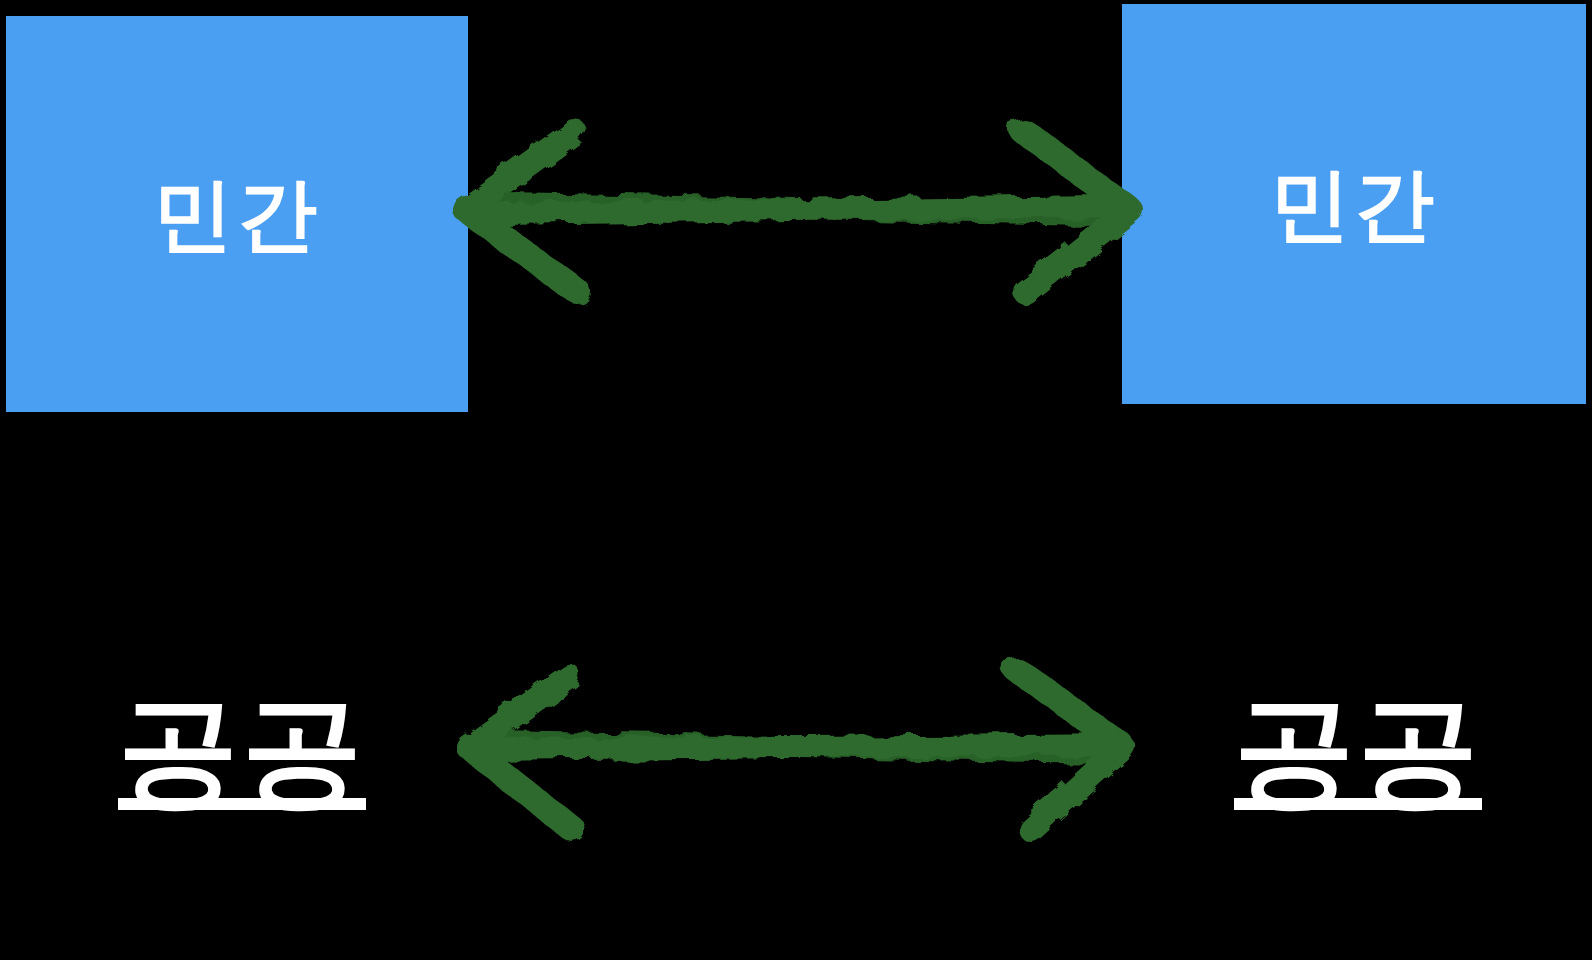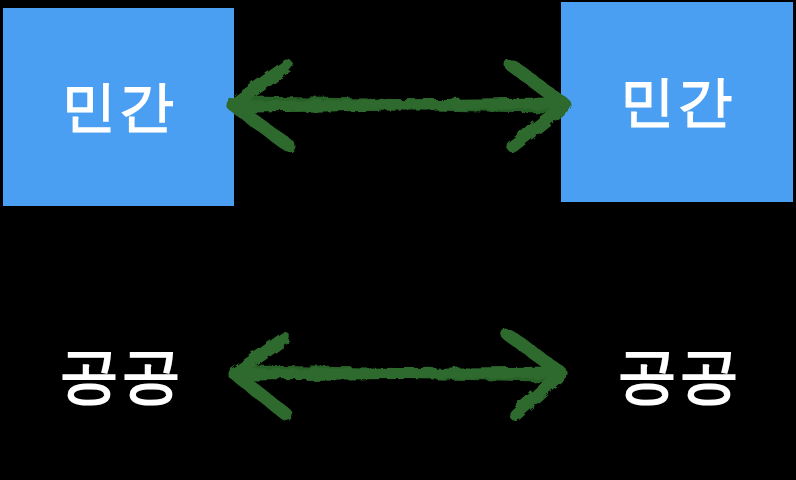"민간" .box { font-size: 55px -> 40px }
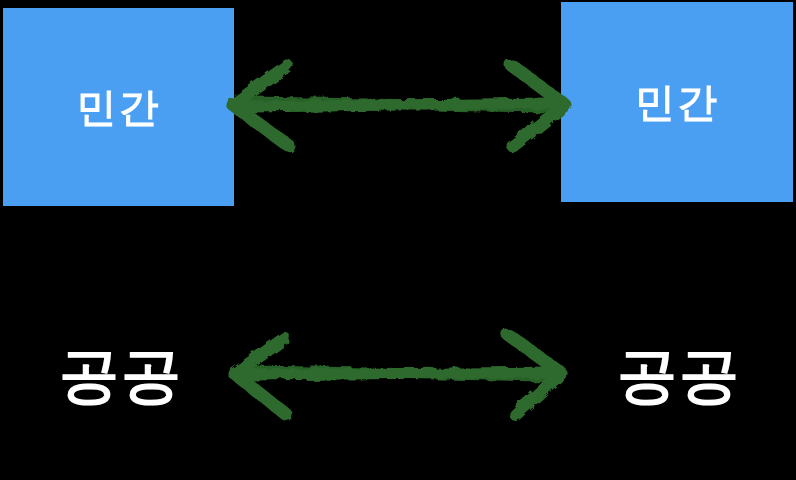"공공" .plain-label { text-decoration: none -> underline }
